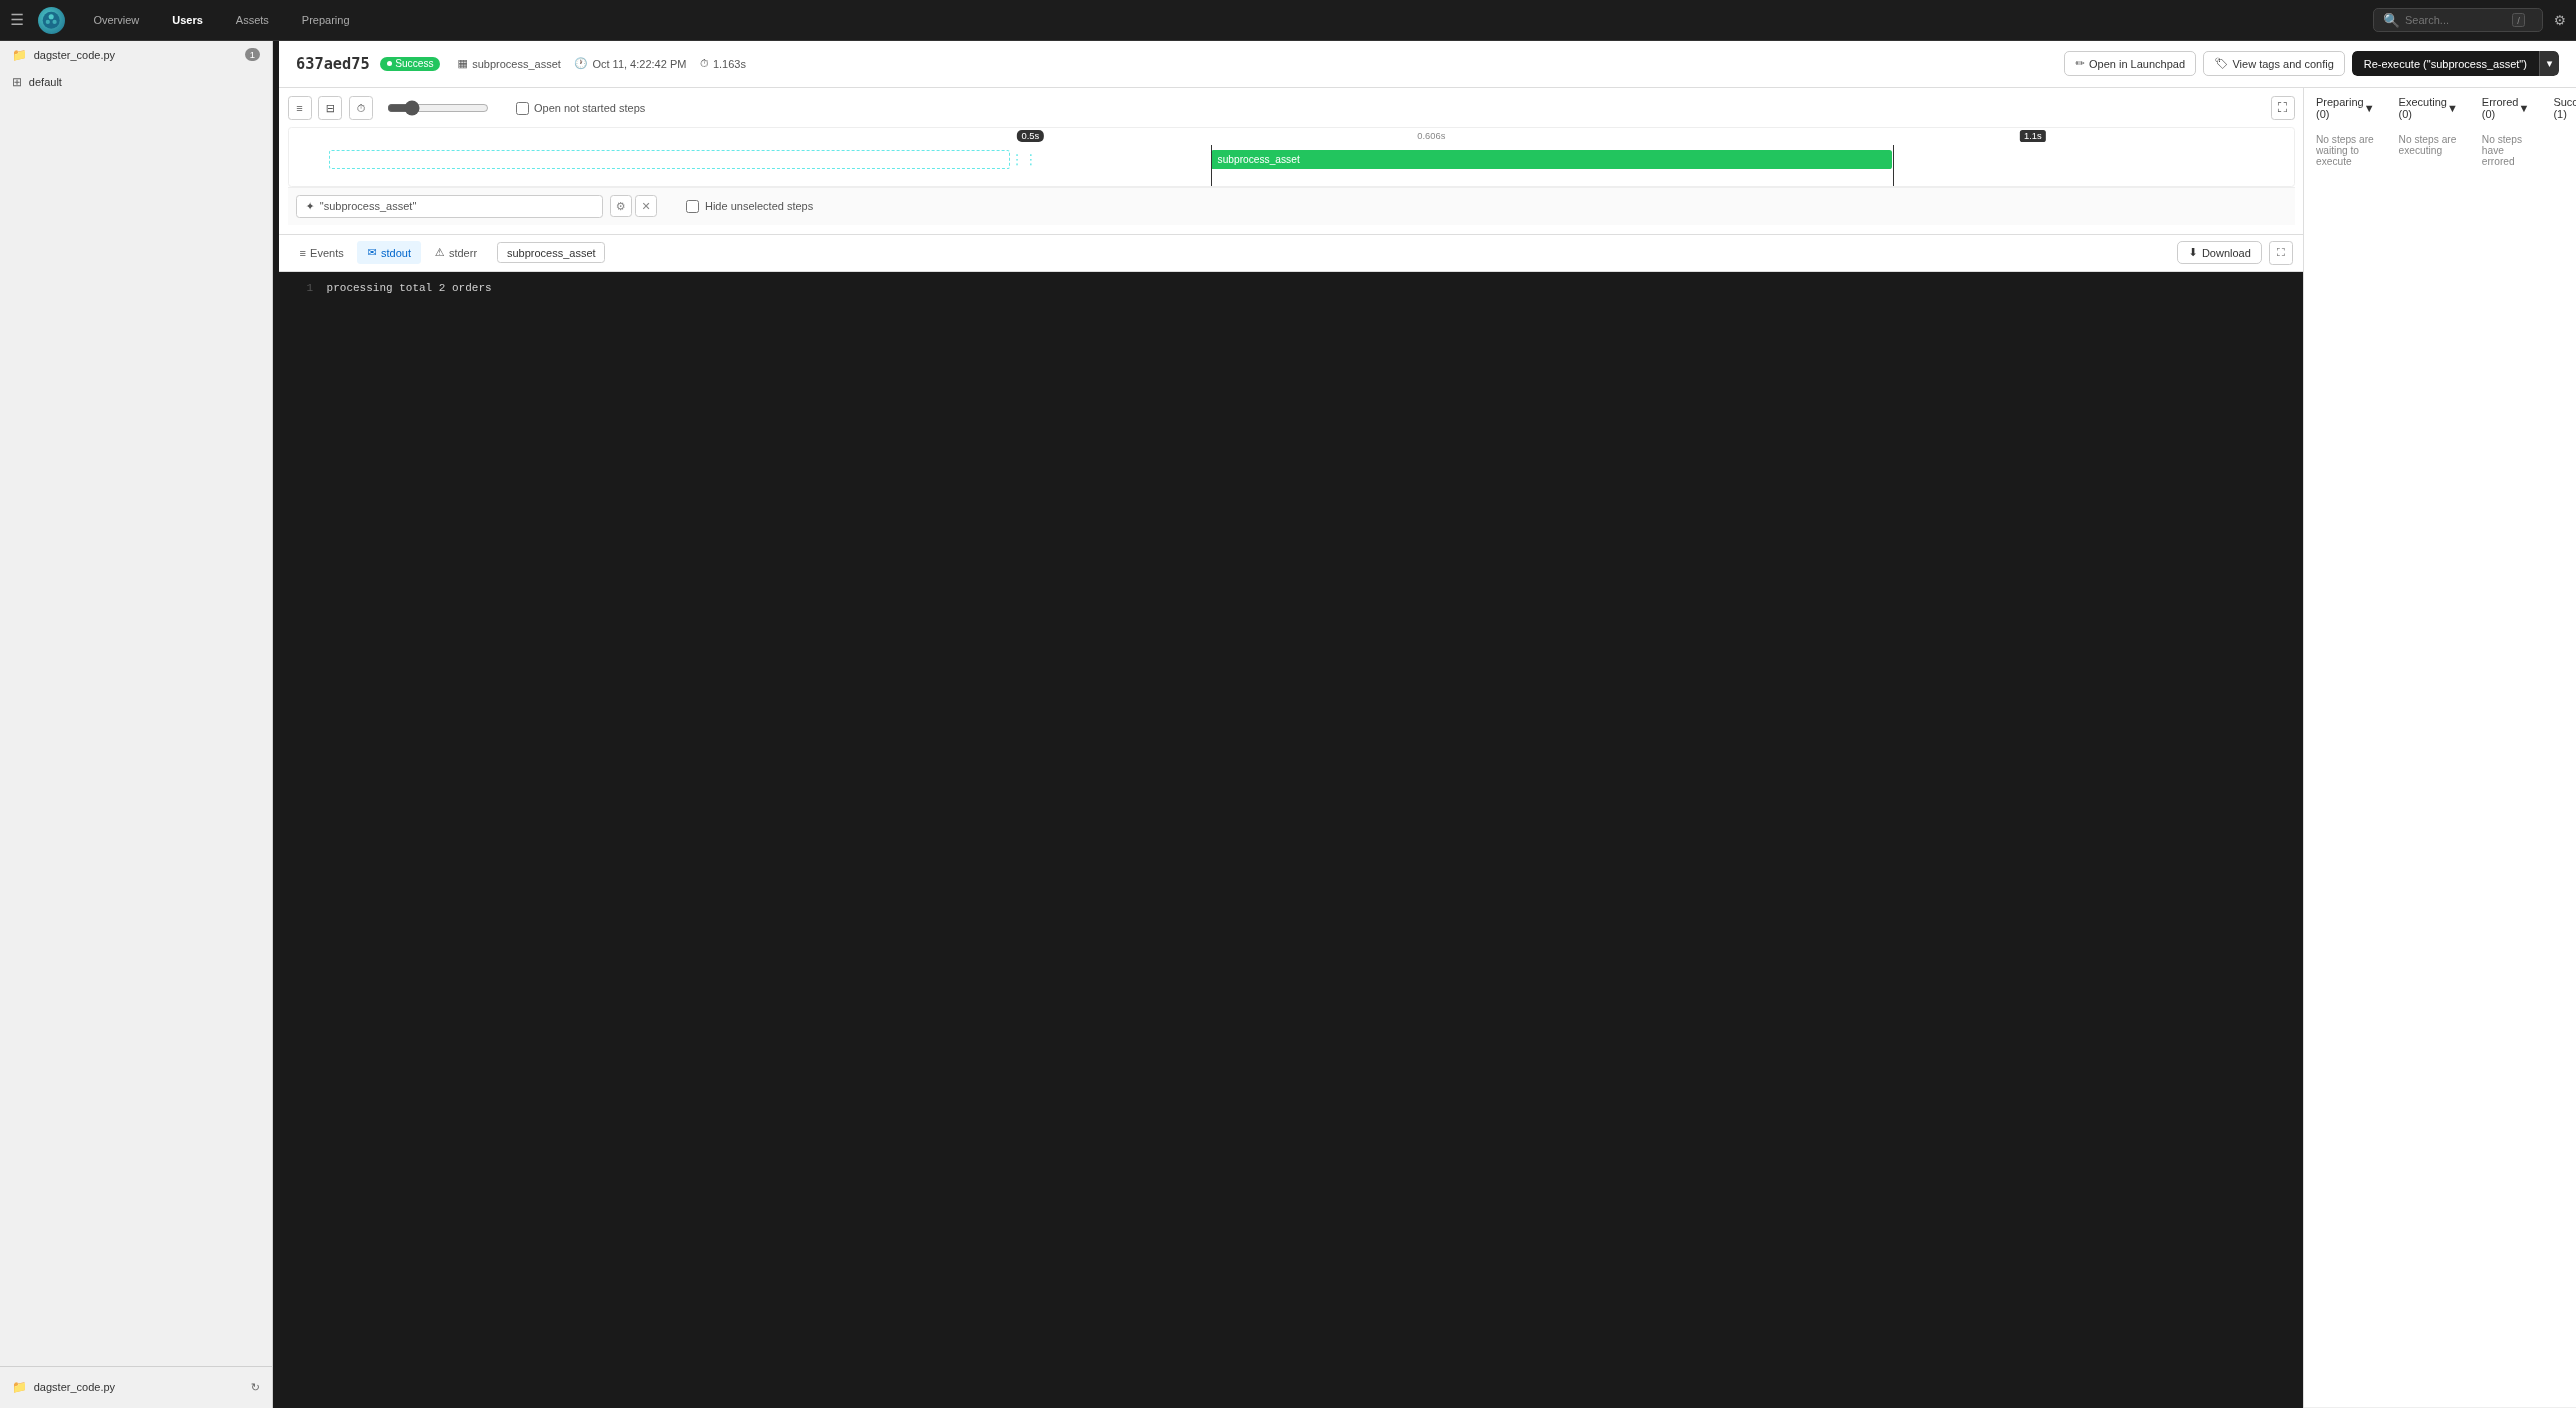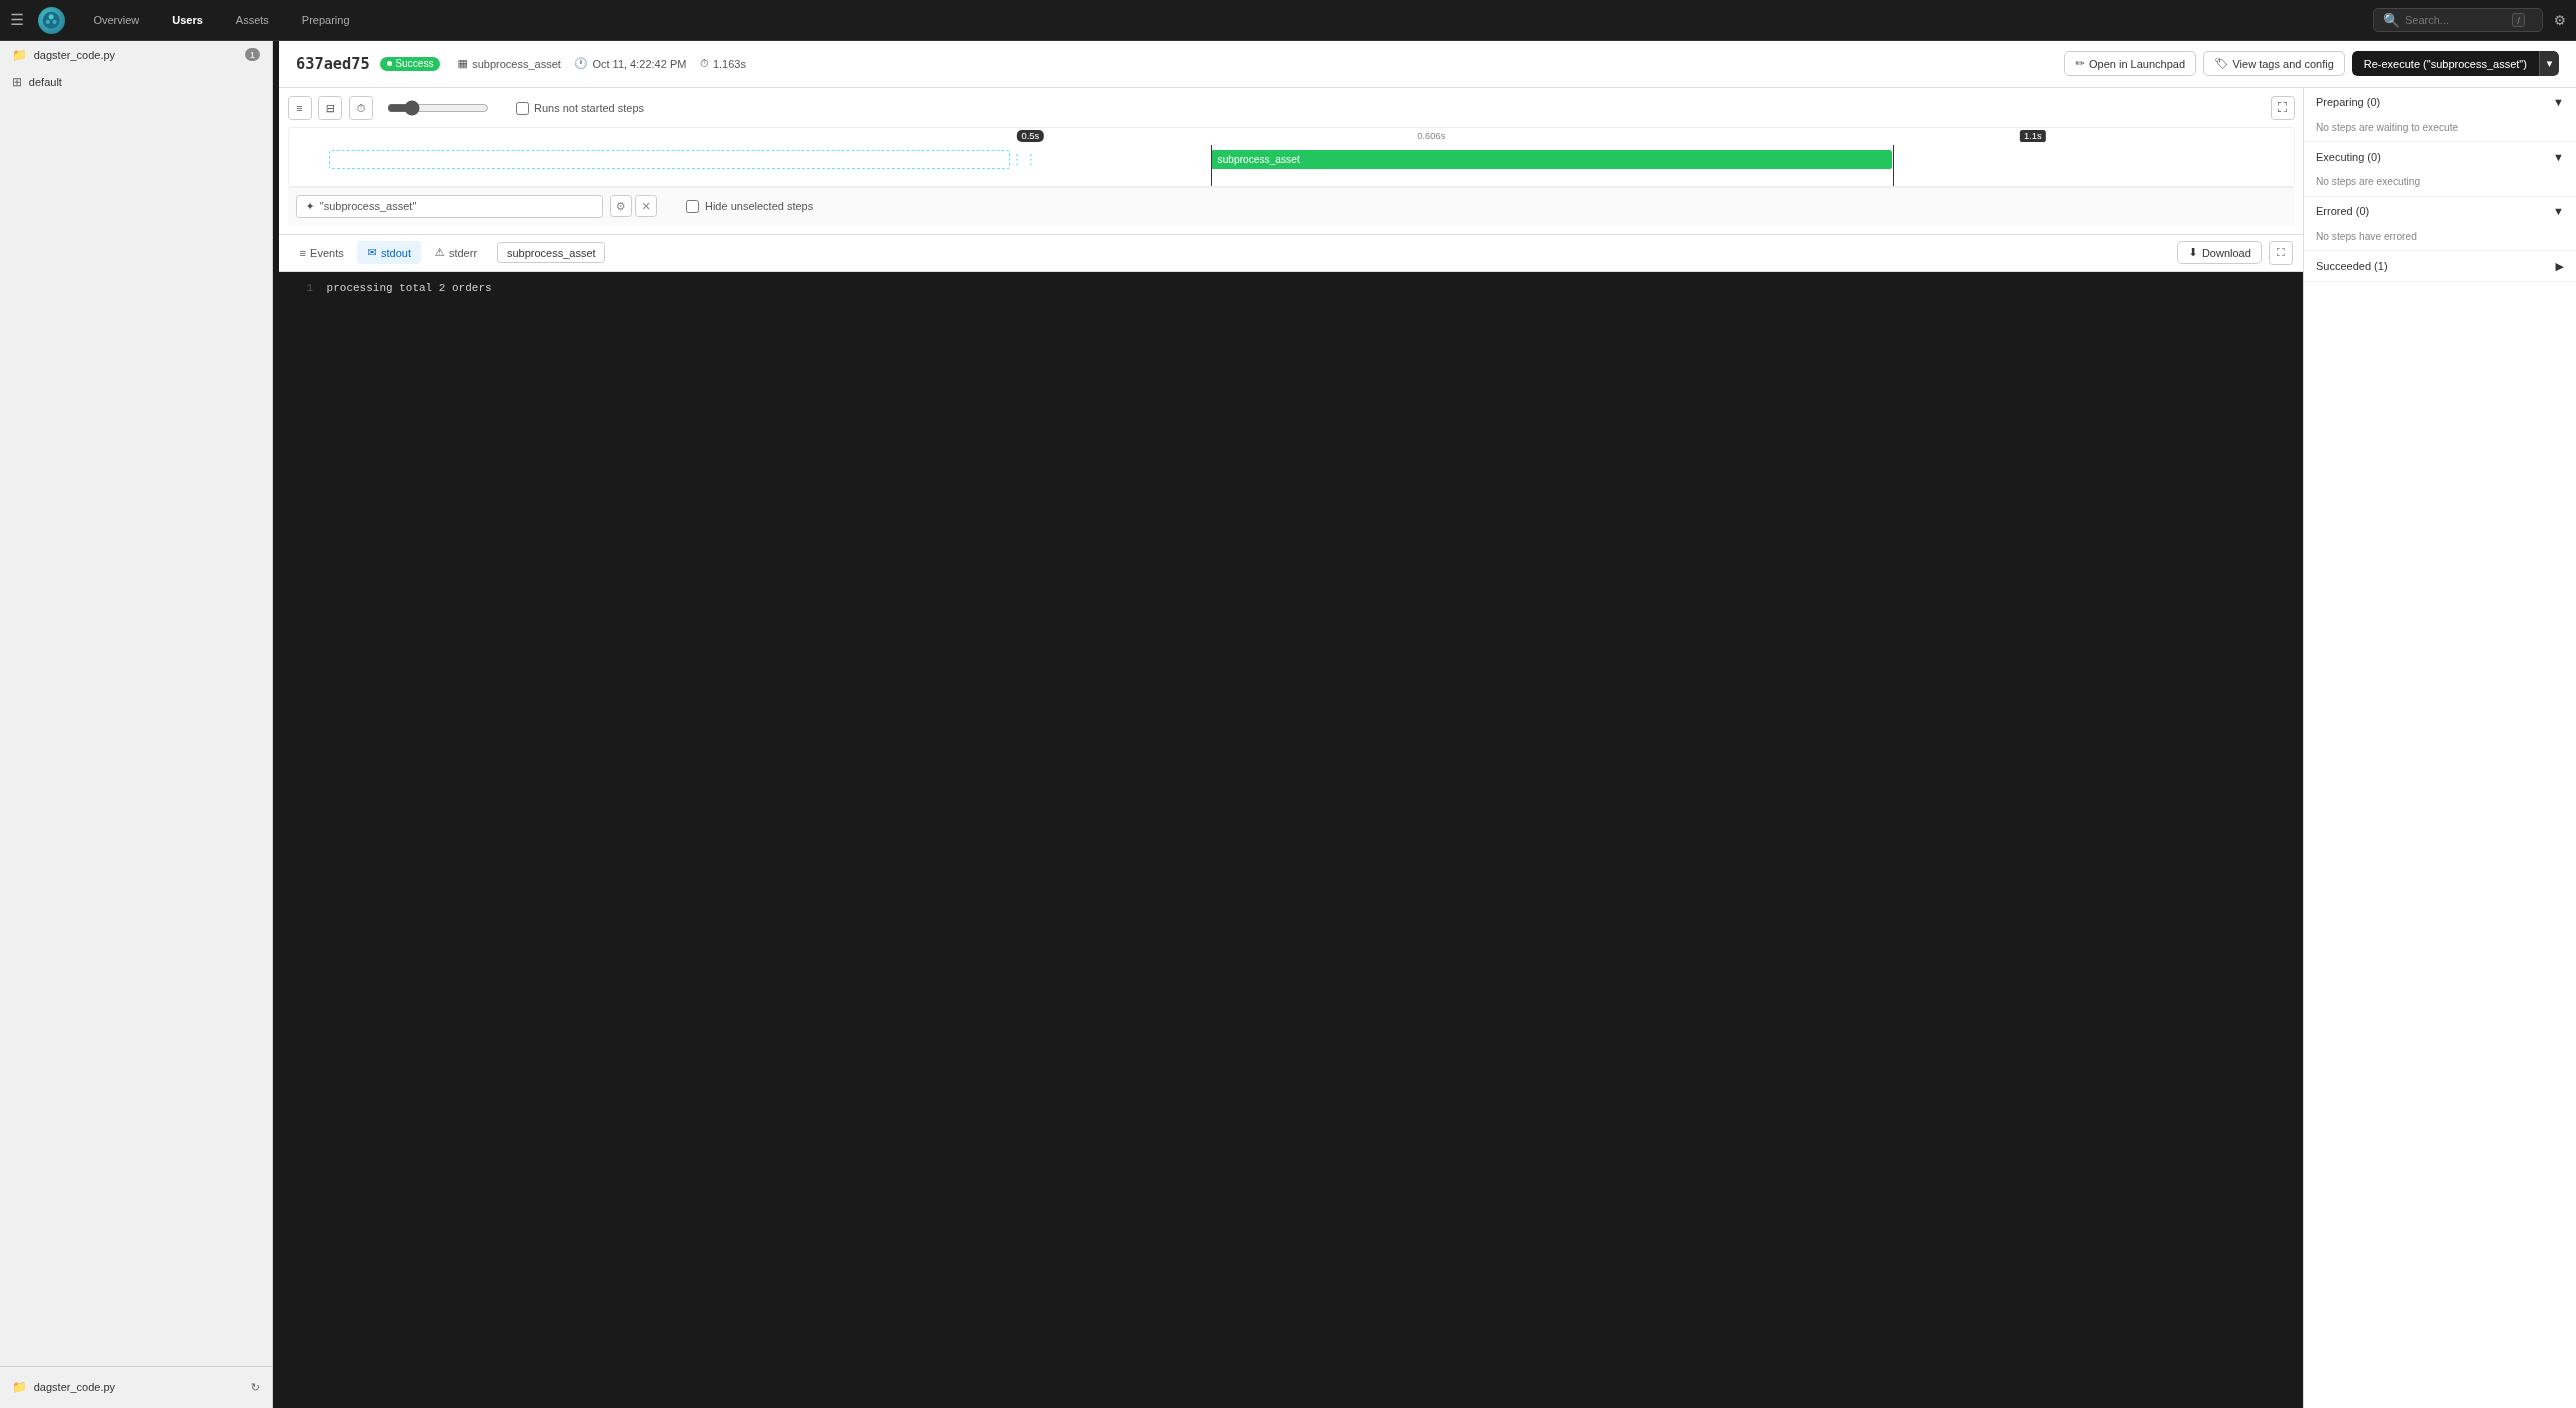"Runs not started steps" span { text: Runs -> Open }
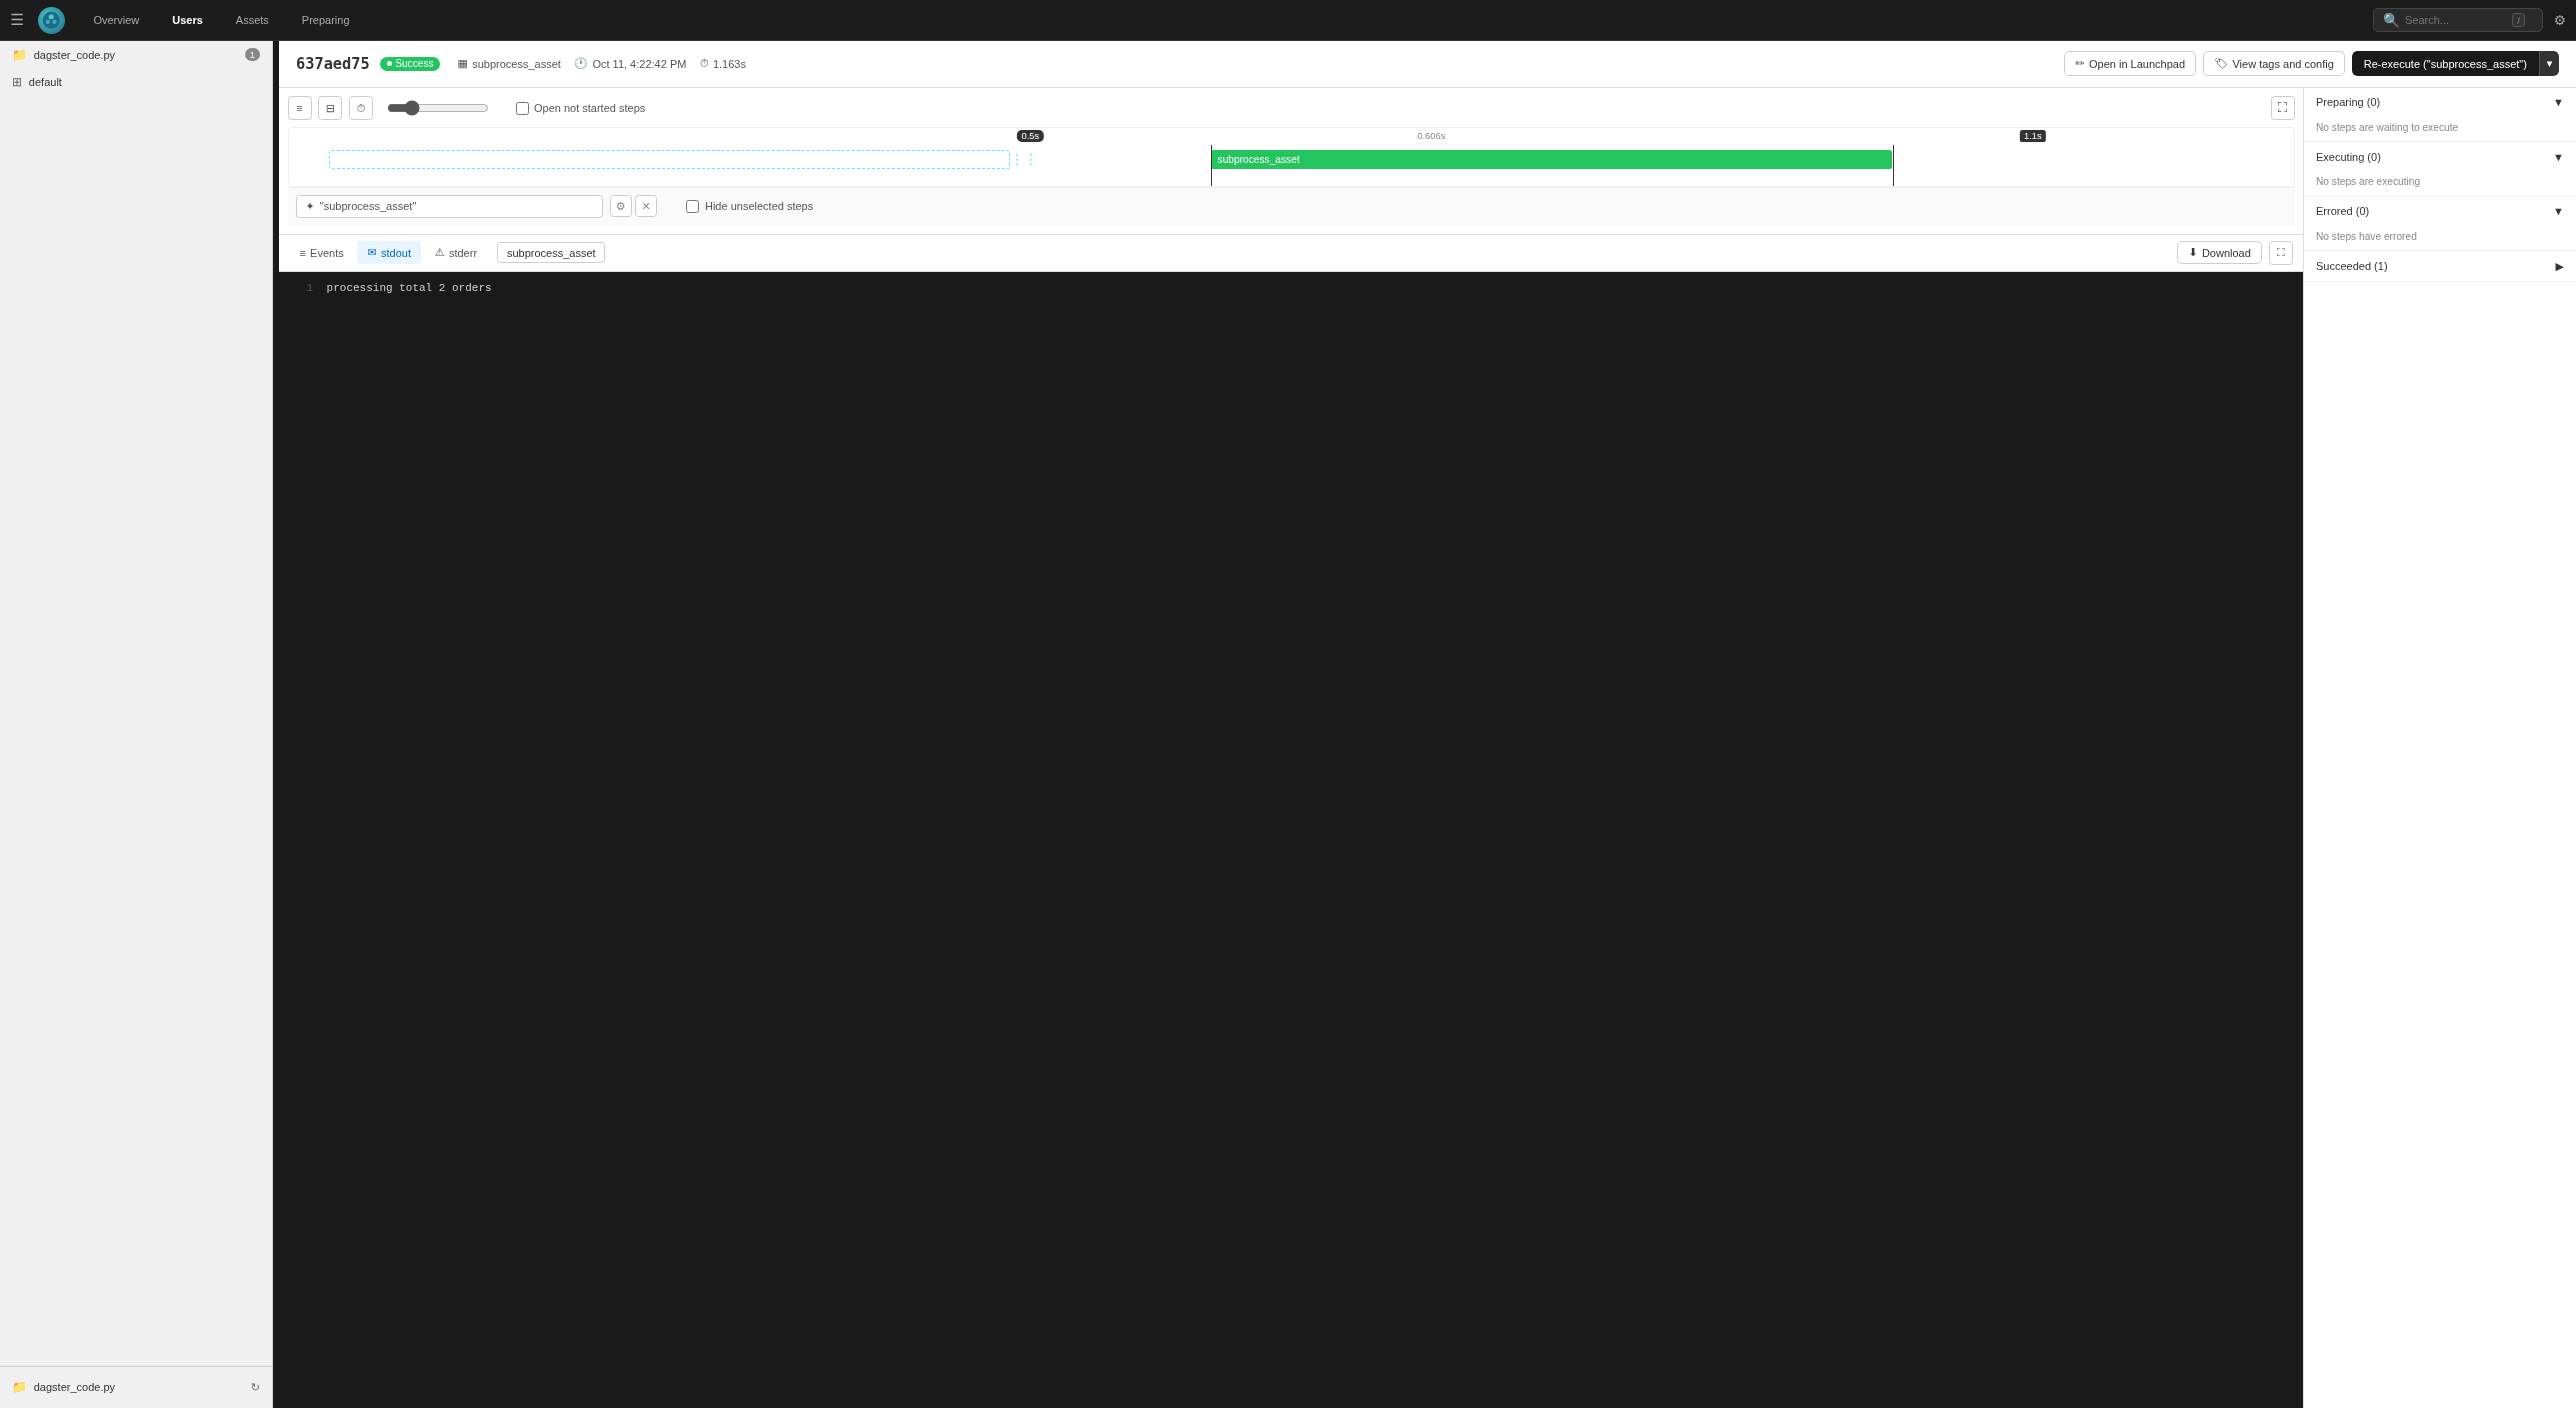"Preparing (0)" .step-panel { flex-direction: column -> row }
